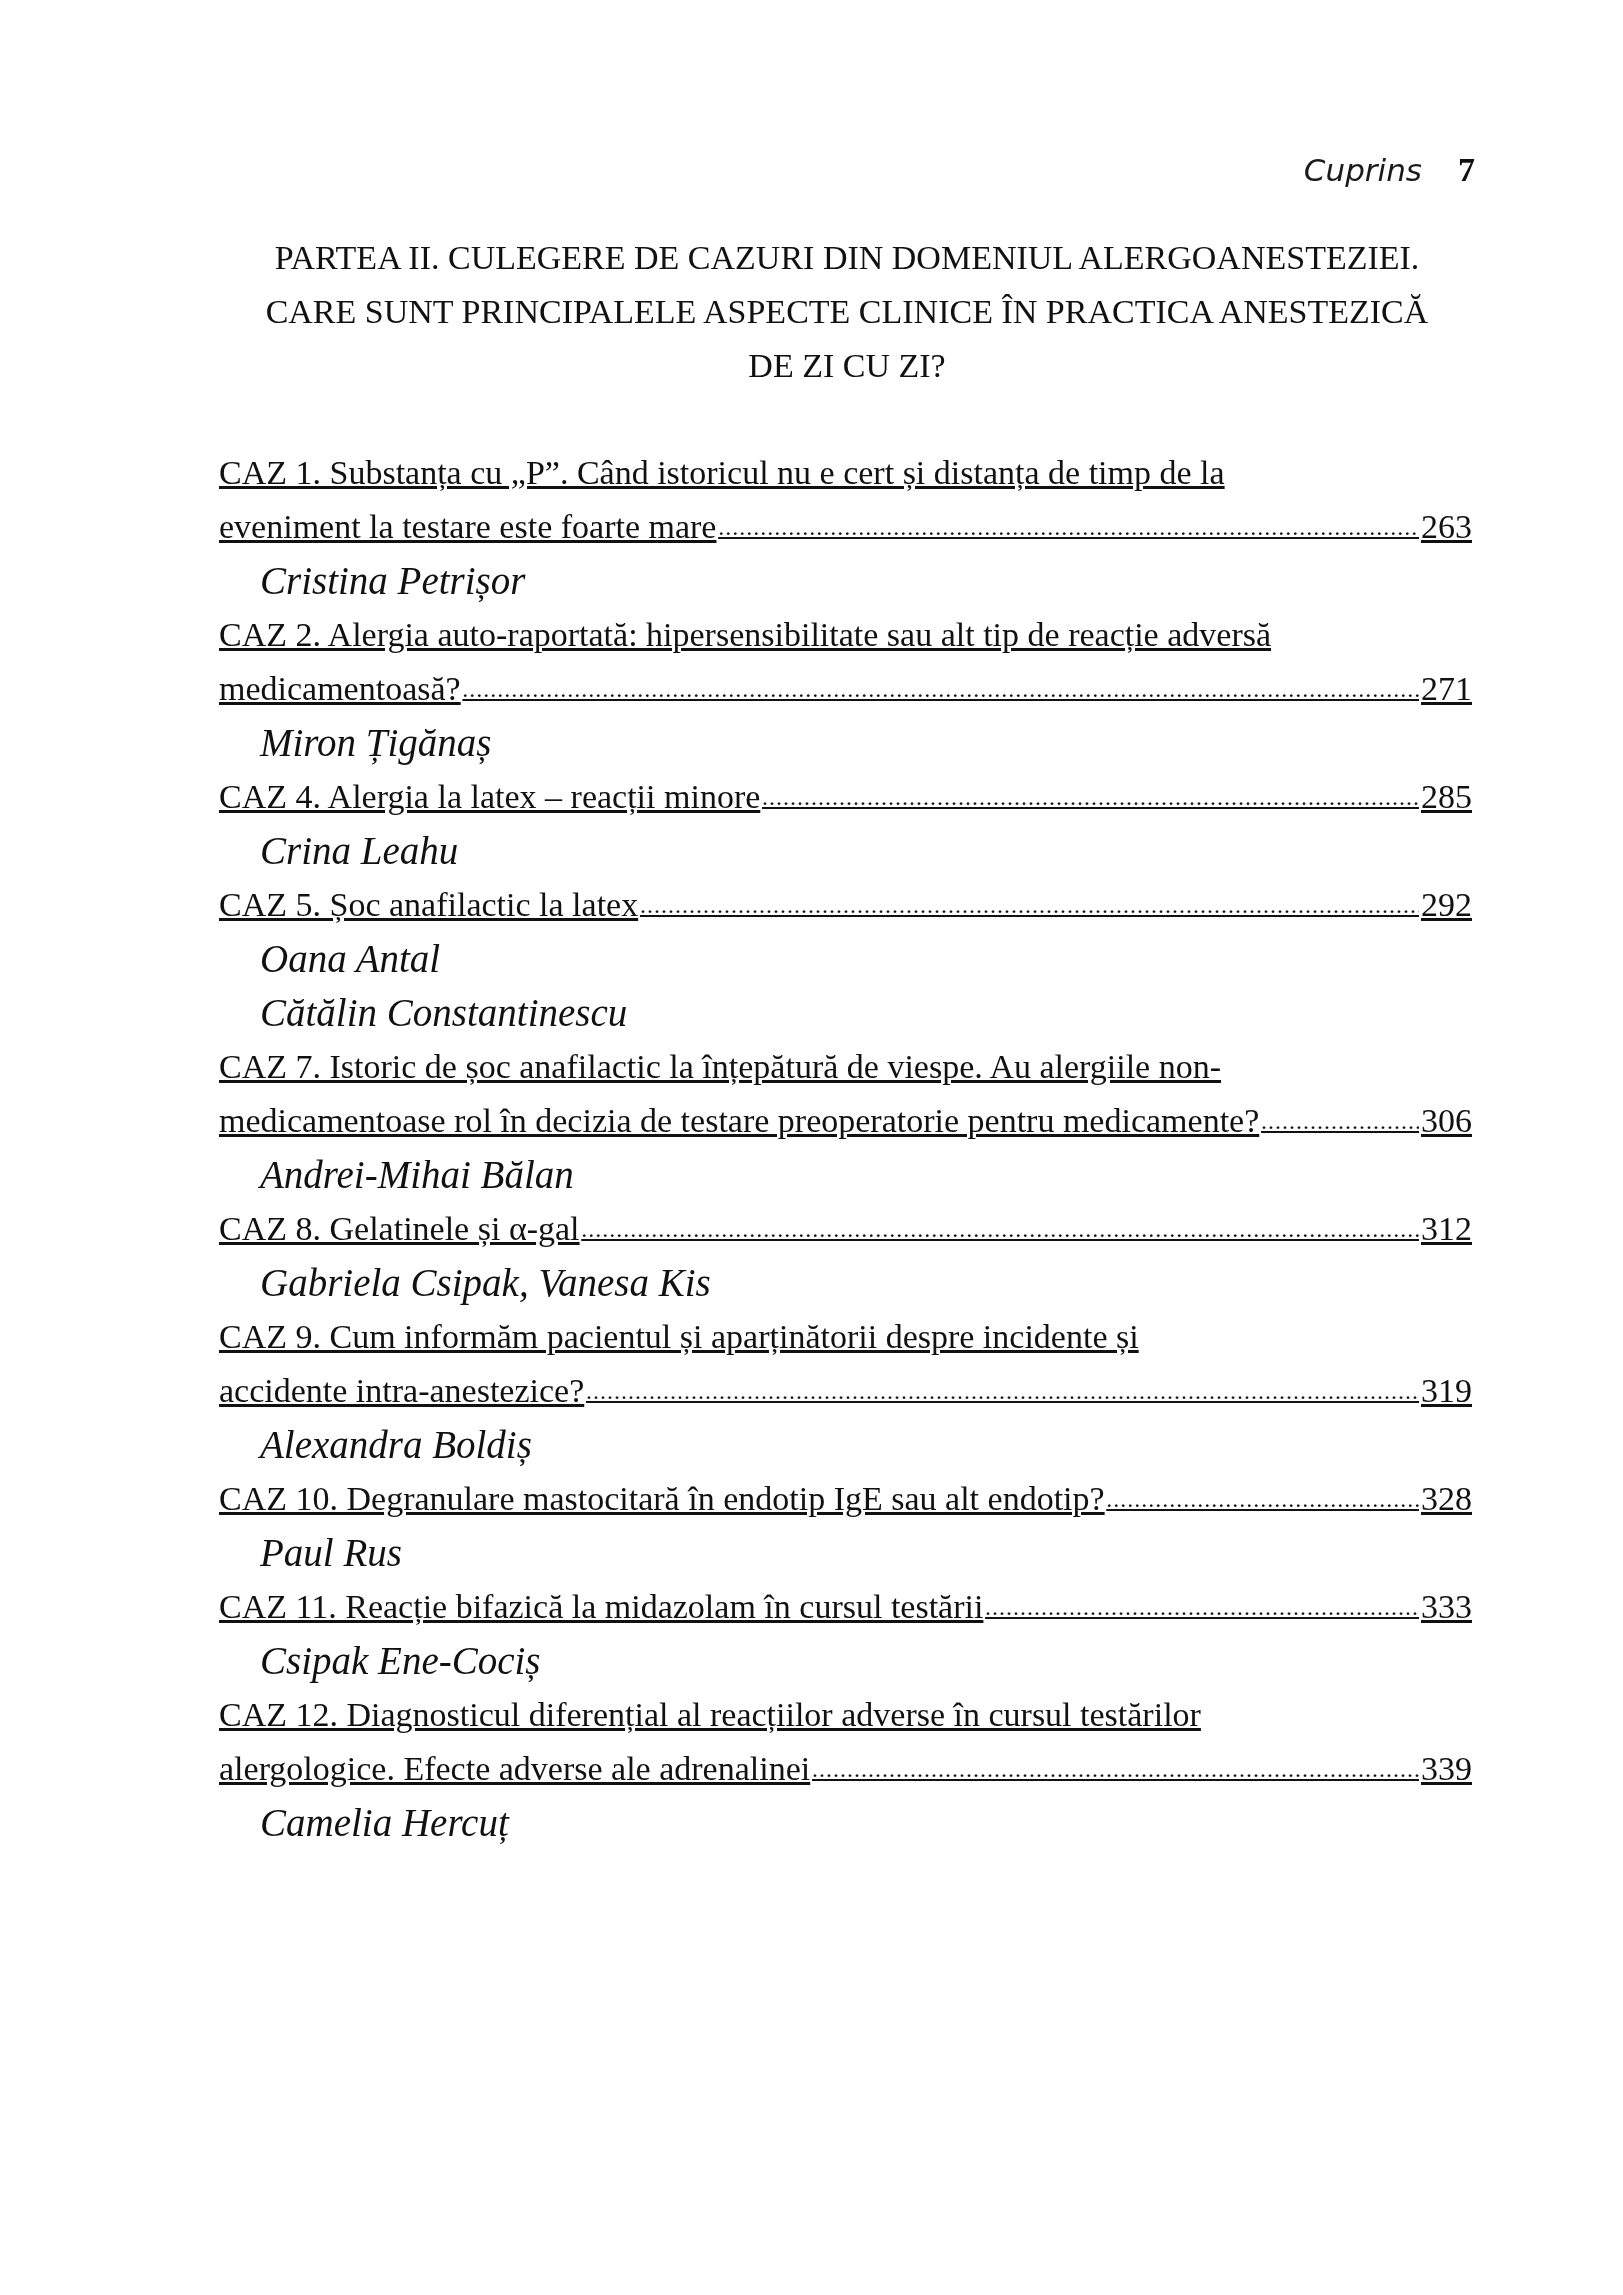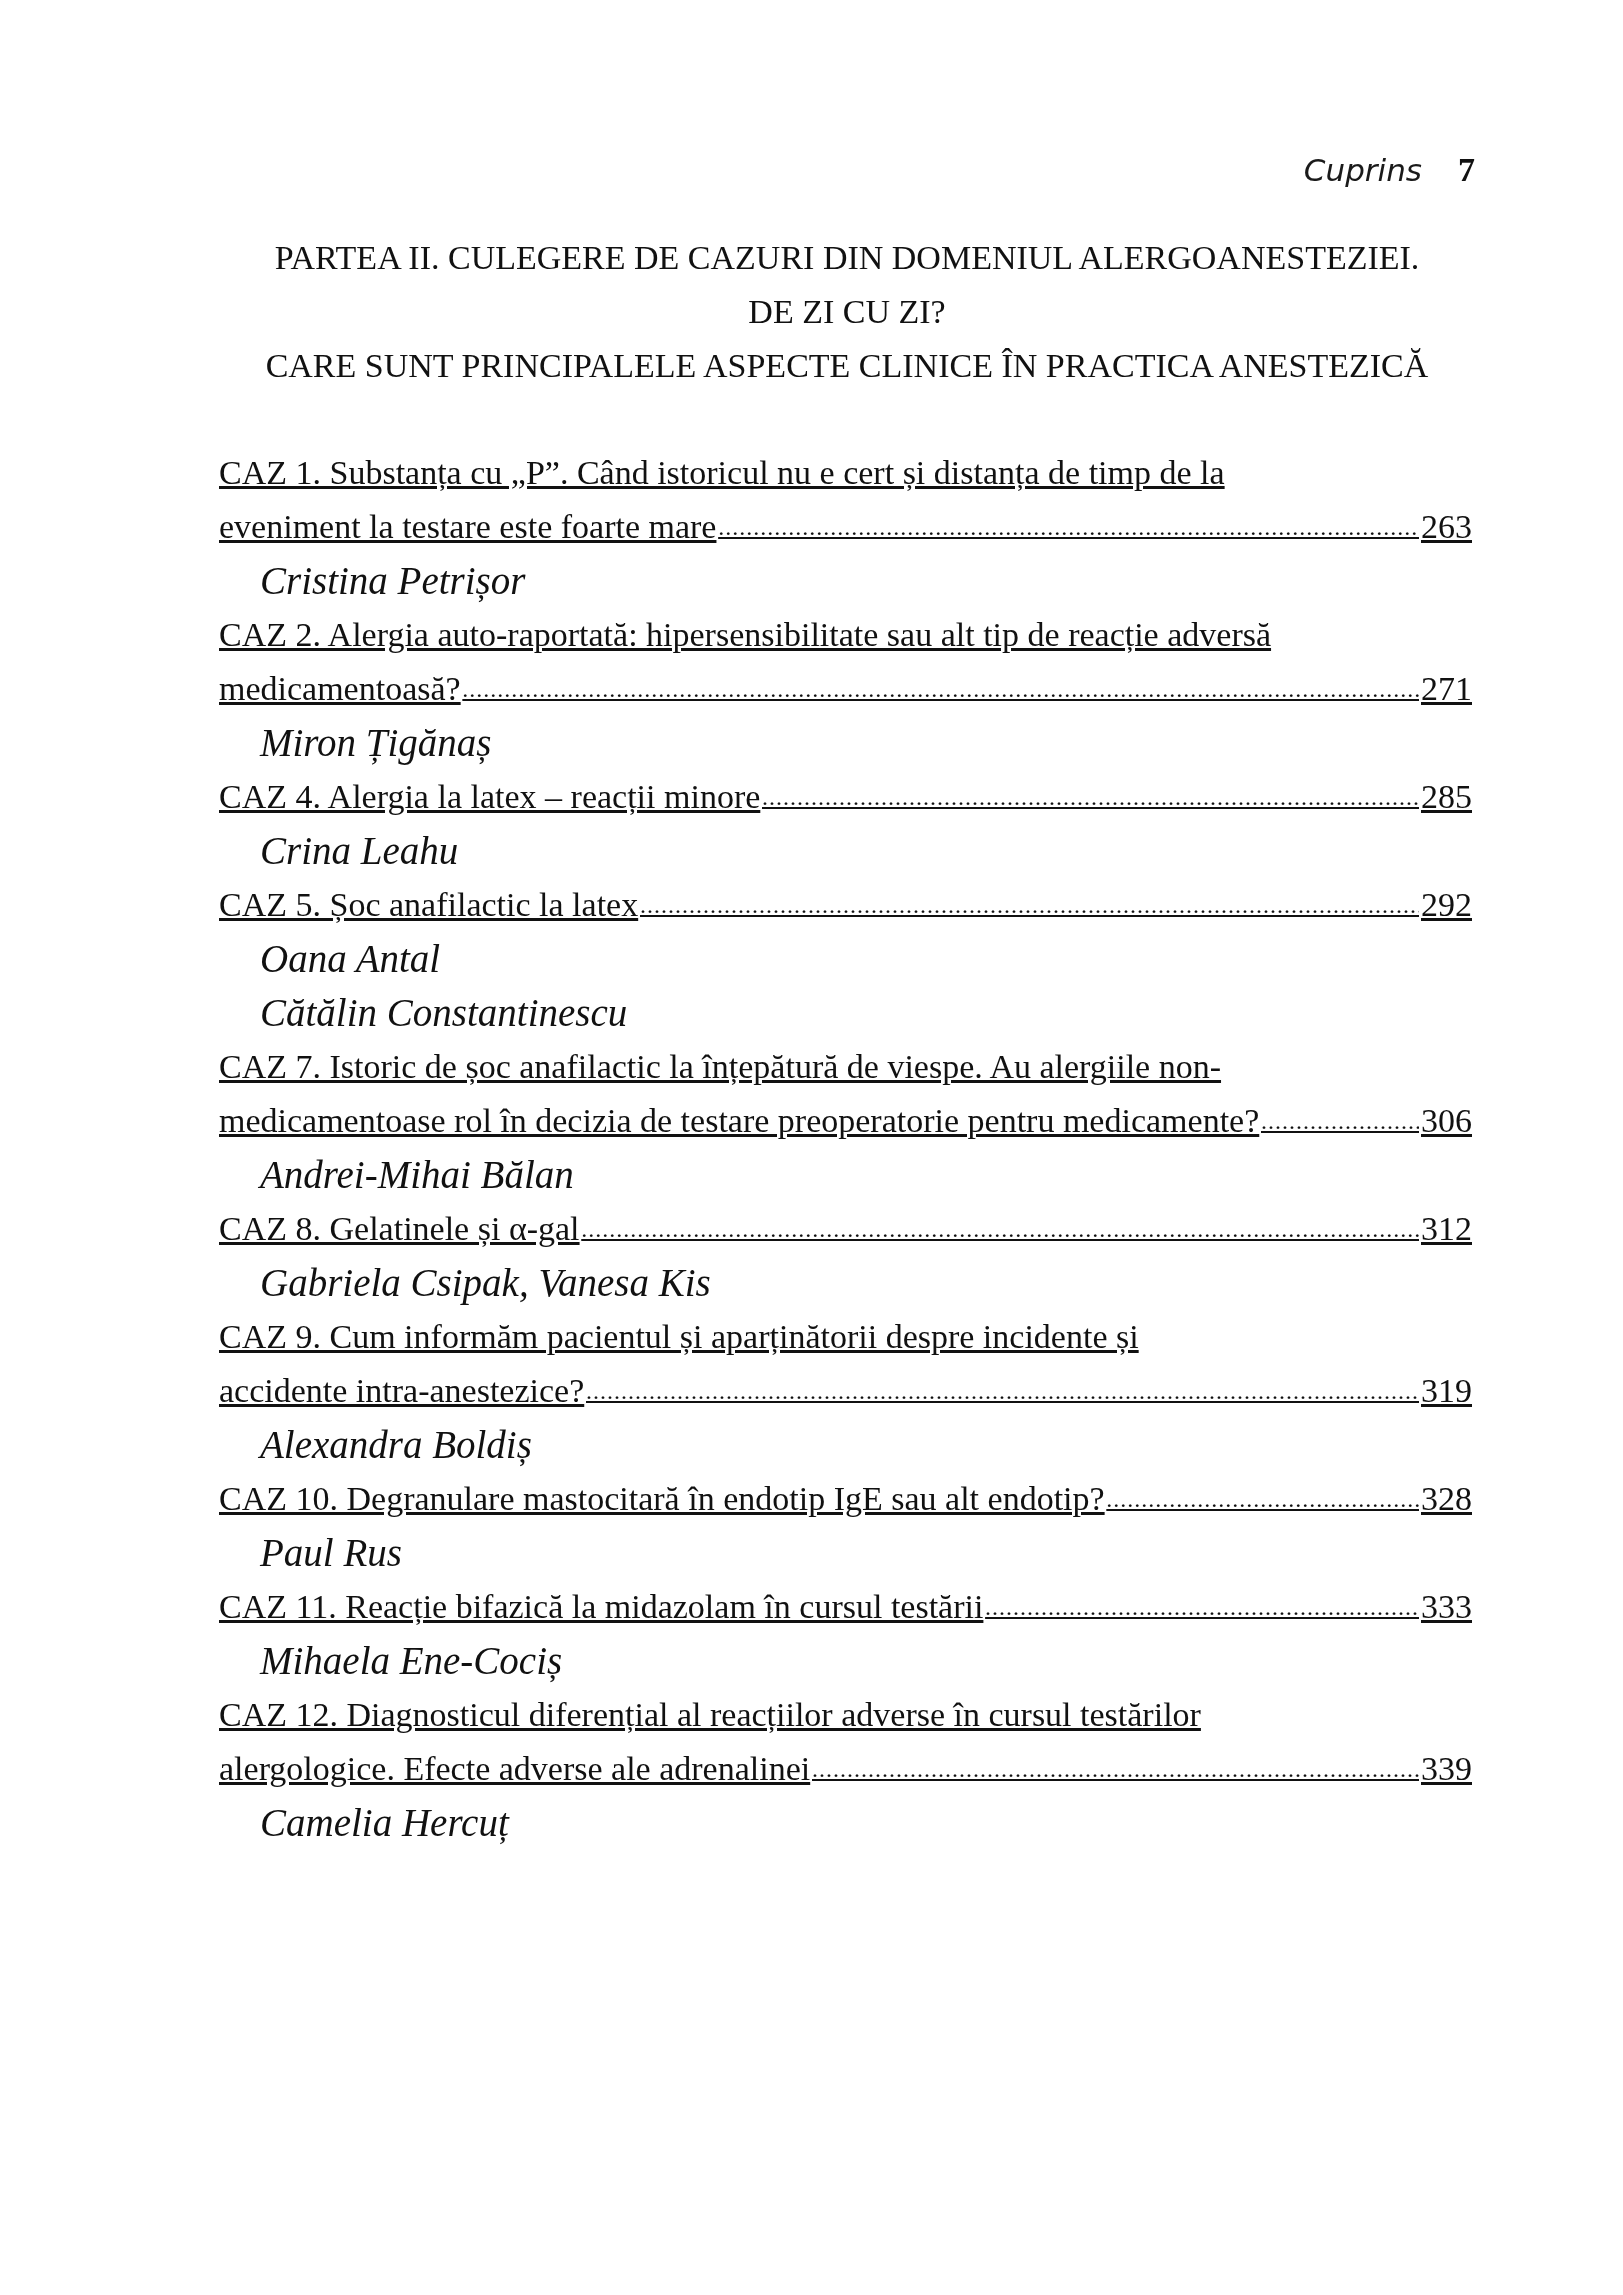"DE ZI CU ZI?" div { order: before "CARE SUNT PRINCIPALELE ASPECTE CLINICE" -> after "CARE SUNT PRINCIPALELE ASPECTE CLINICE" }
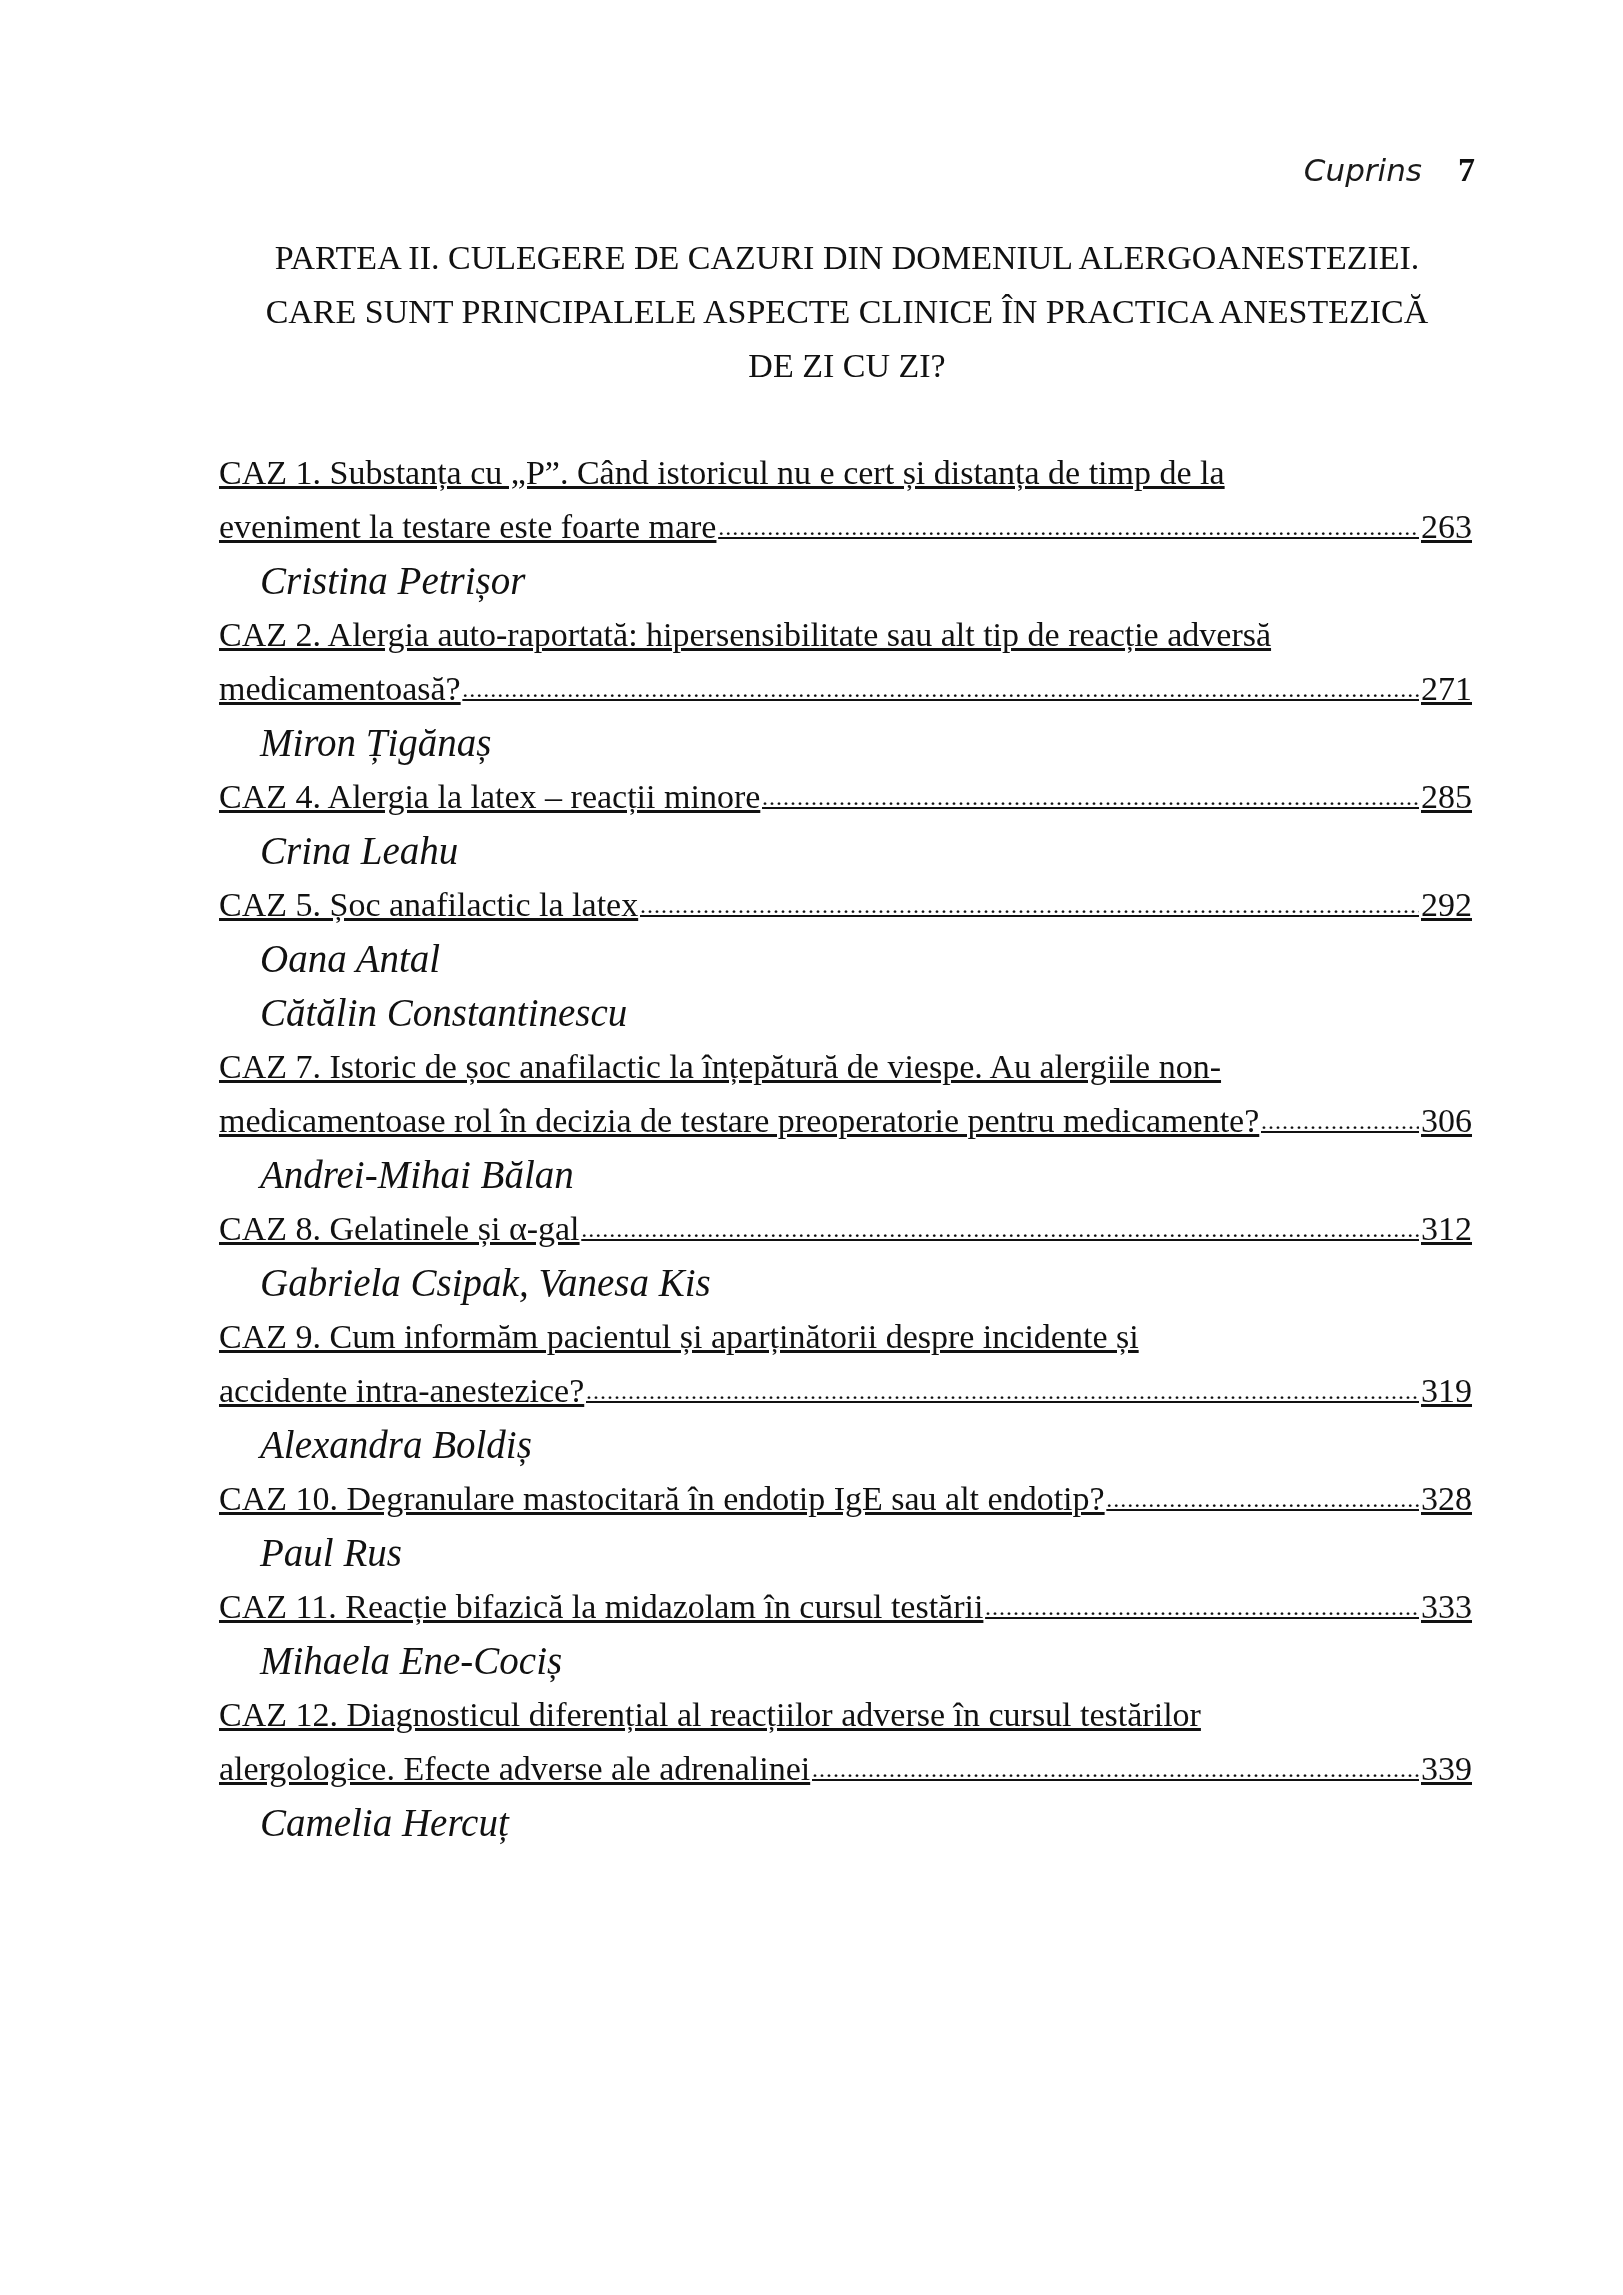"Mihaela Ene-Cociș" div.toc-author { text: Mihaela -> Csipak }
